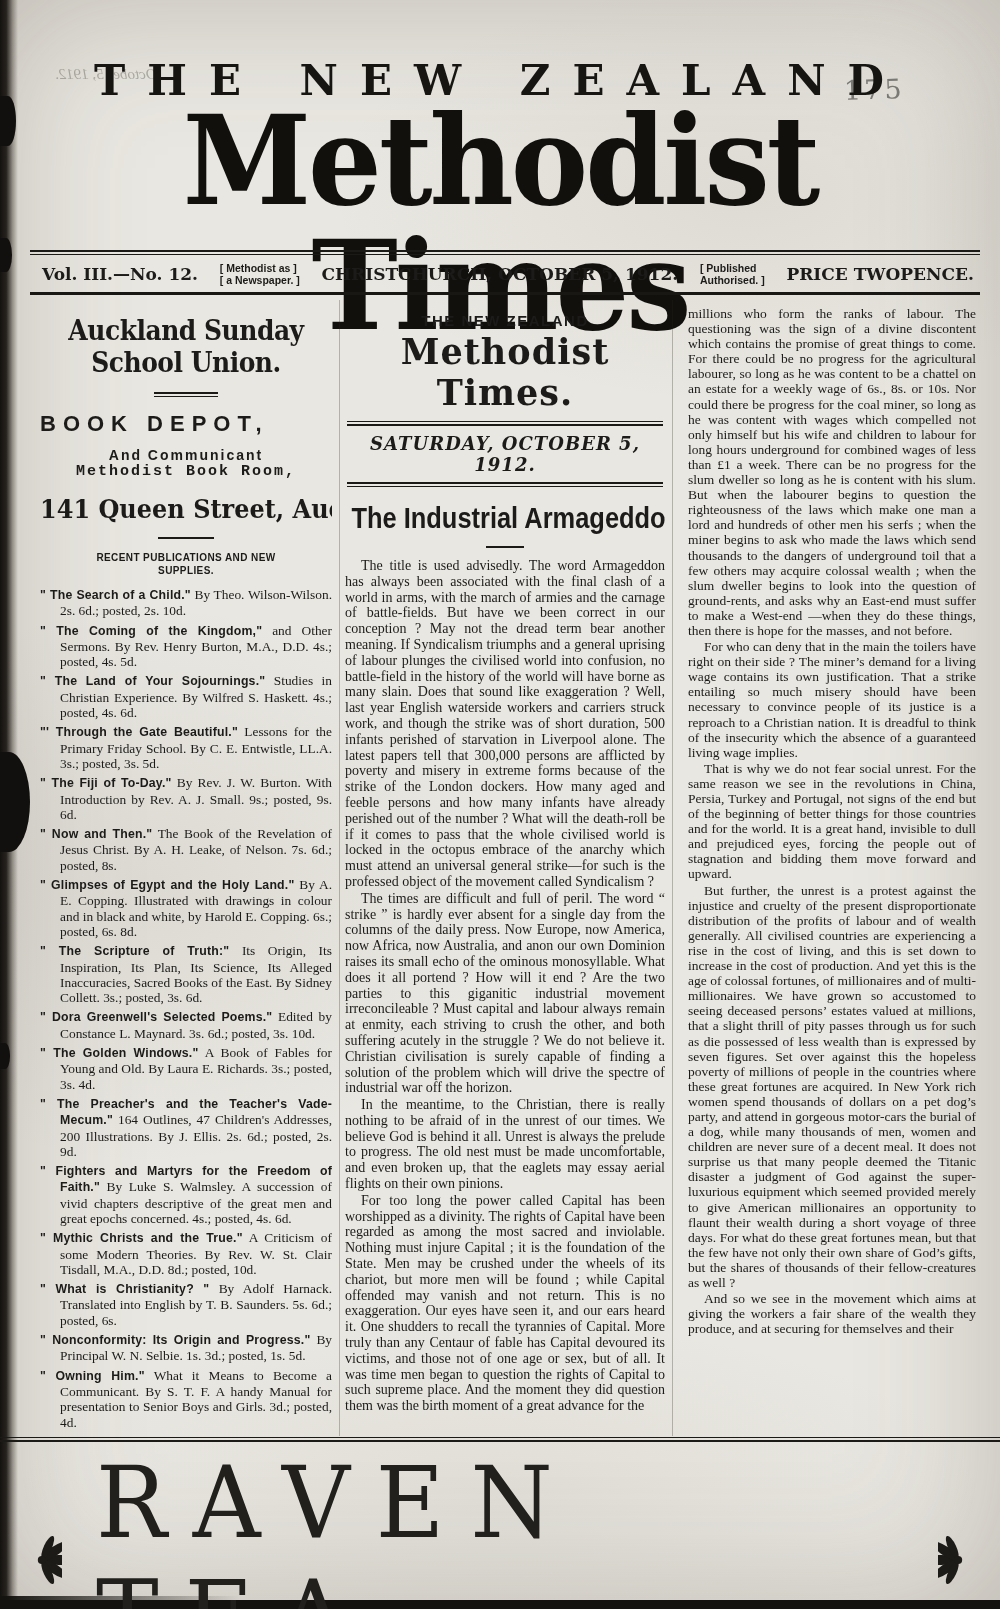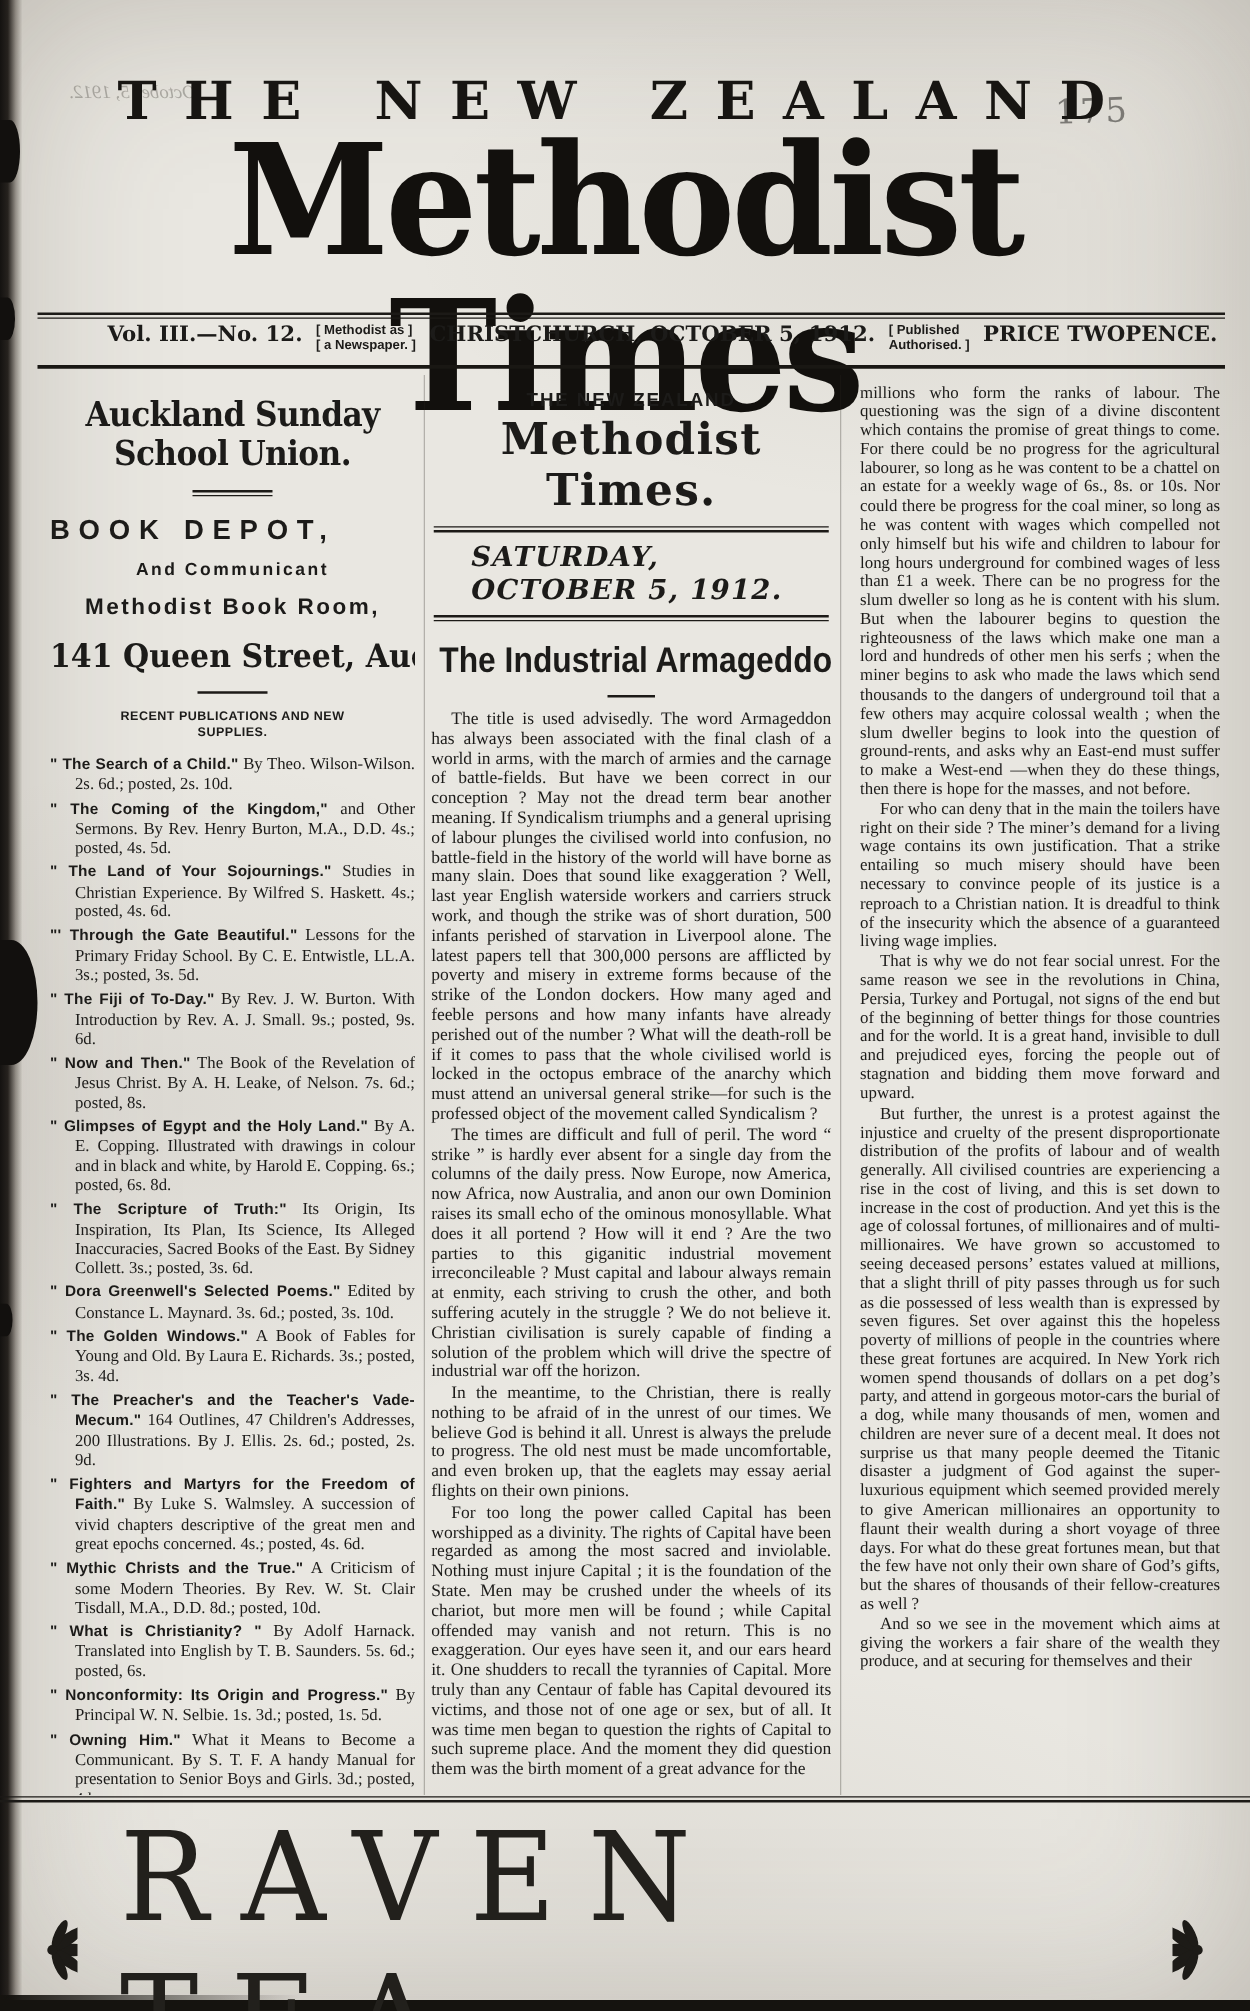"Vol. III.—No. 12." .dateline { align-items: flex-start -> center; margin-left: 44px -> none }
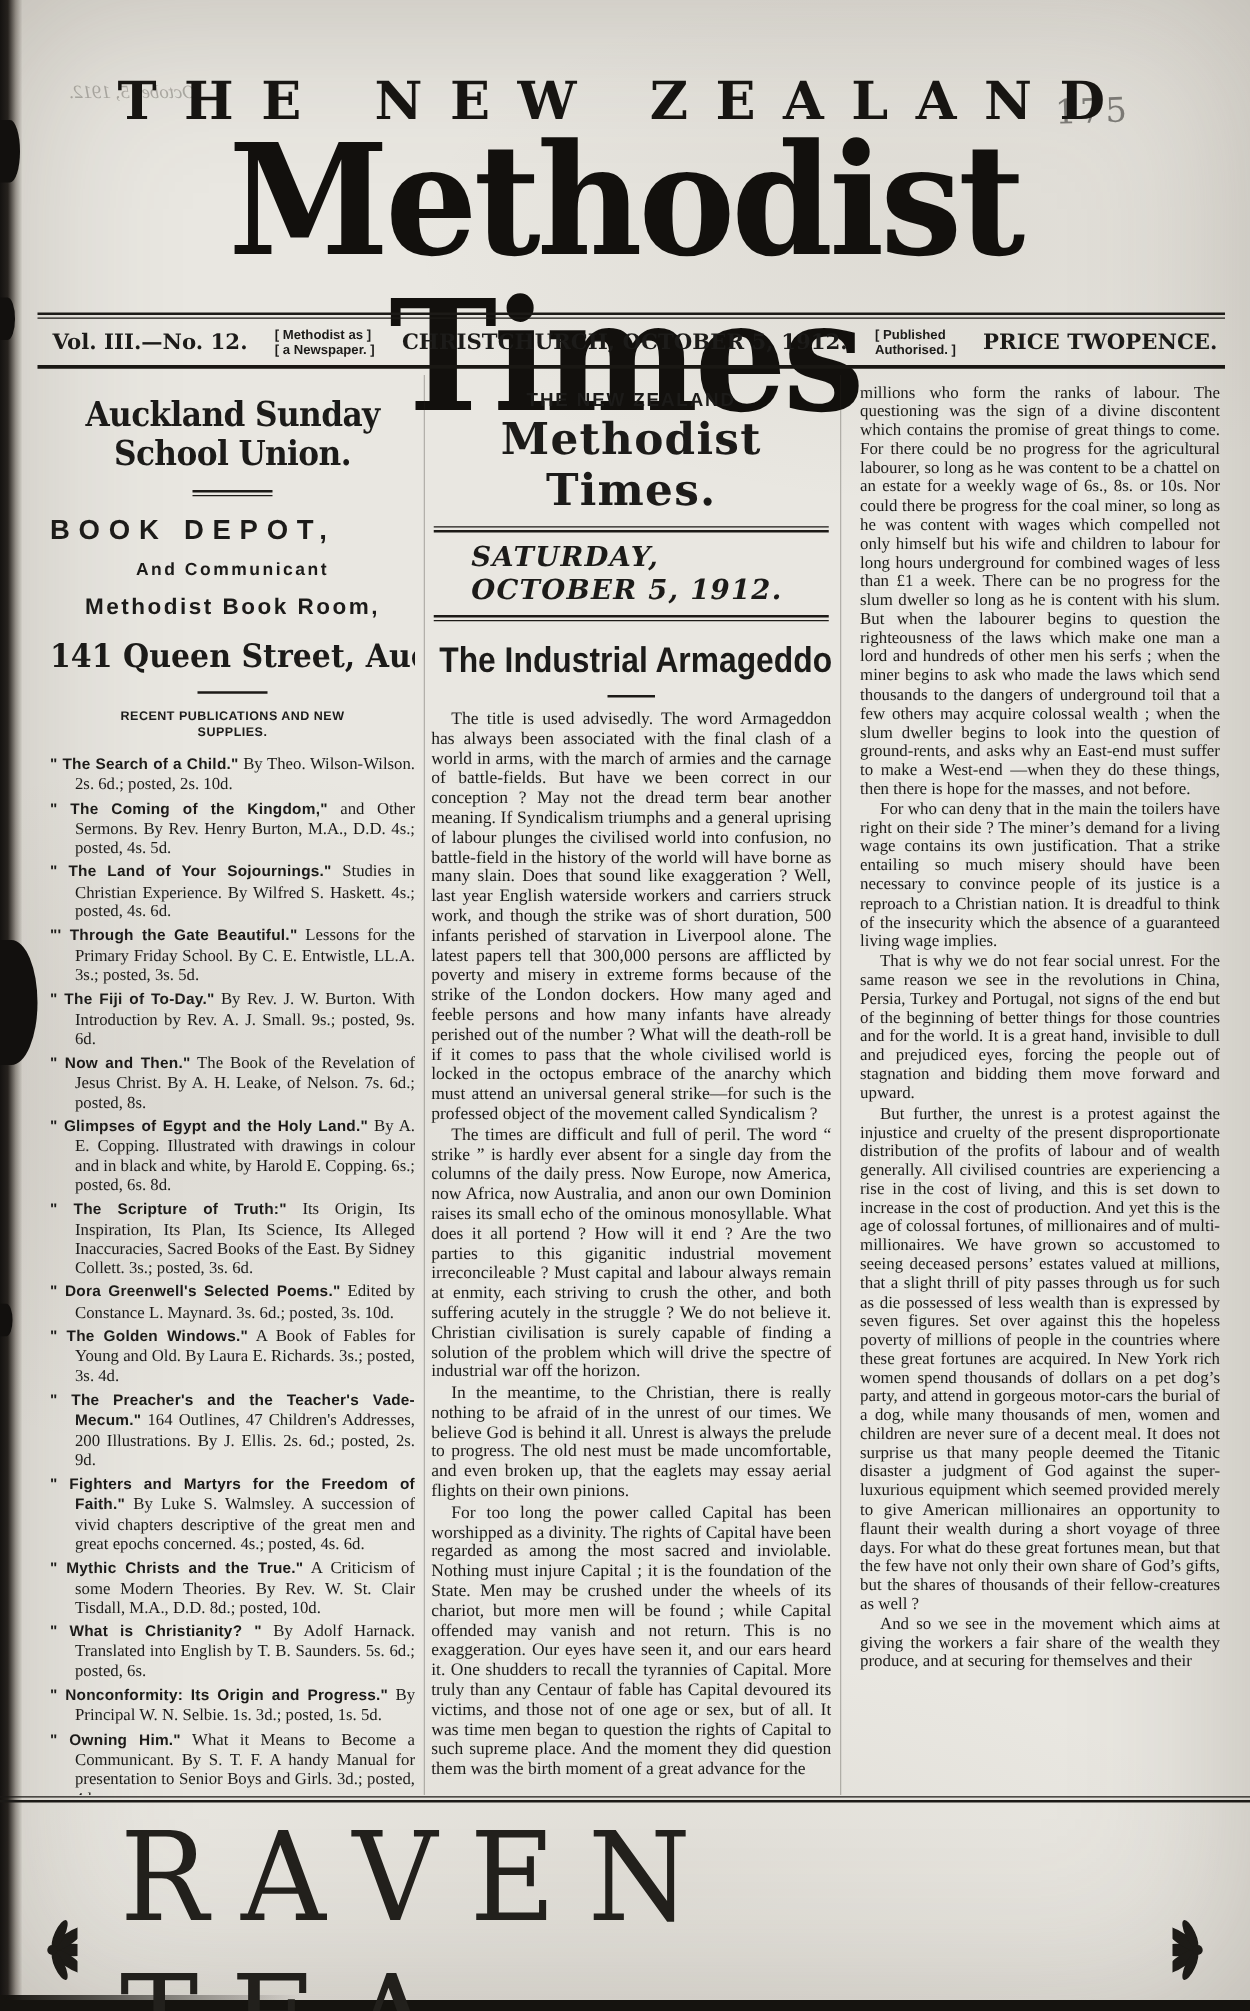"SATURDAY, OCTOBER 5, 1912." .mc-date { font-size: 22px -> 18px; margin-left: 32px -> none; text-align: left -> center }
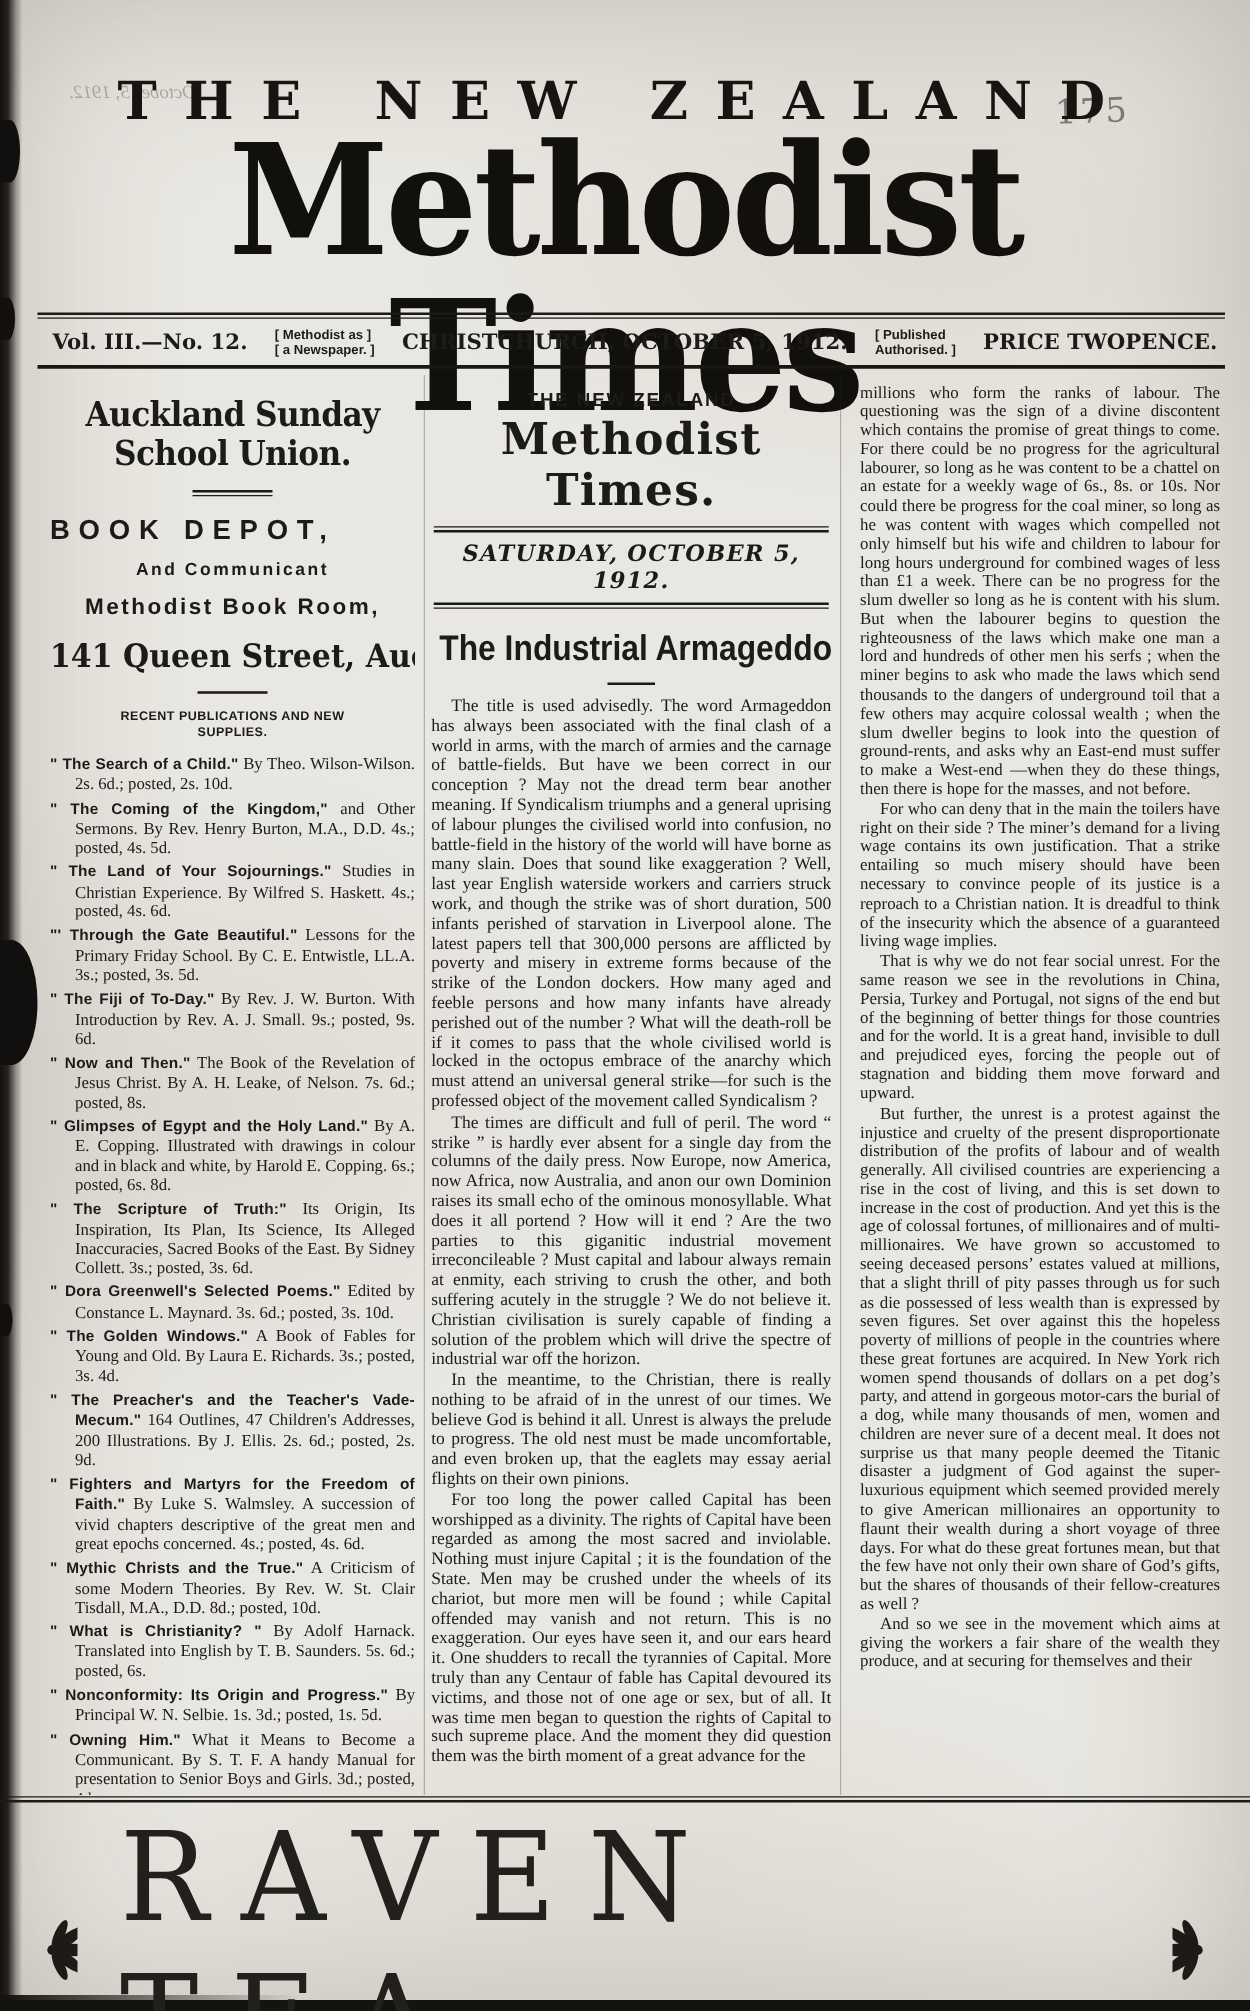"Methodist Book Room," .ad-book-room { font-family: Liberation Sans, sans-serif -> Liberation Mono, monospace; font-size: 18px -> 15px; margin-top: 12px -> none }
